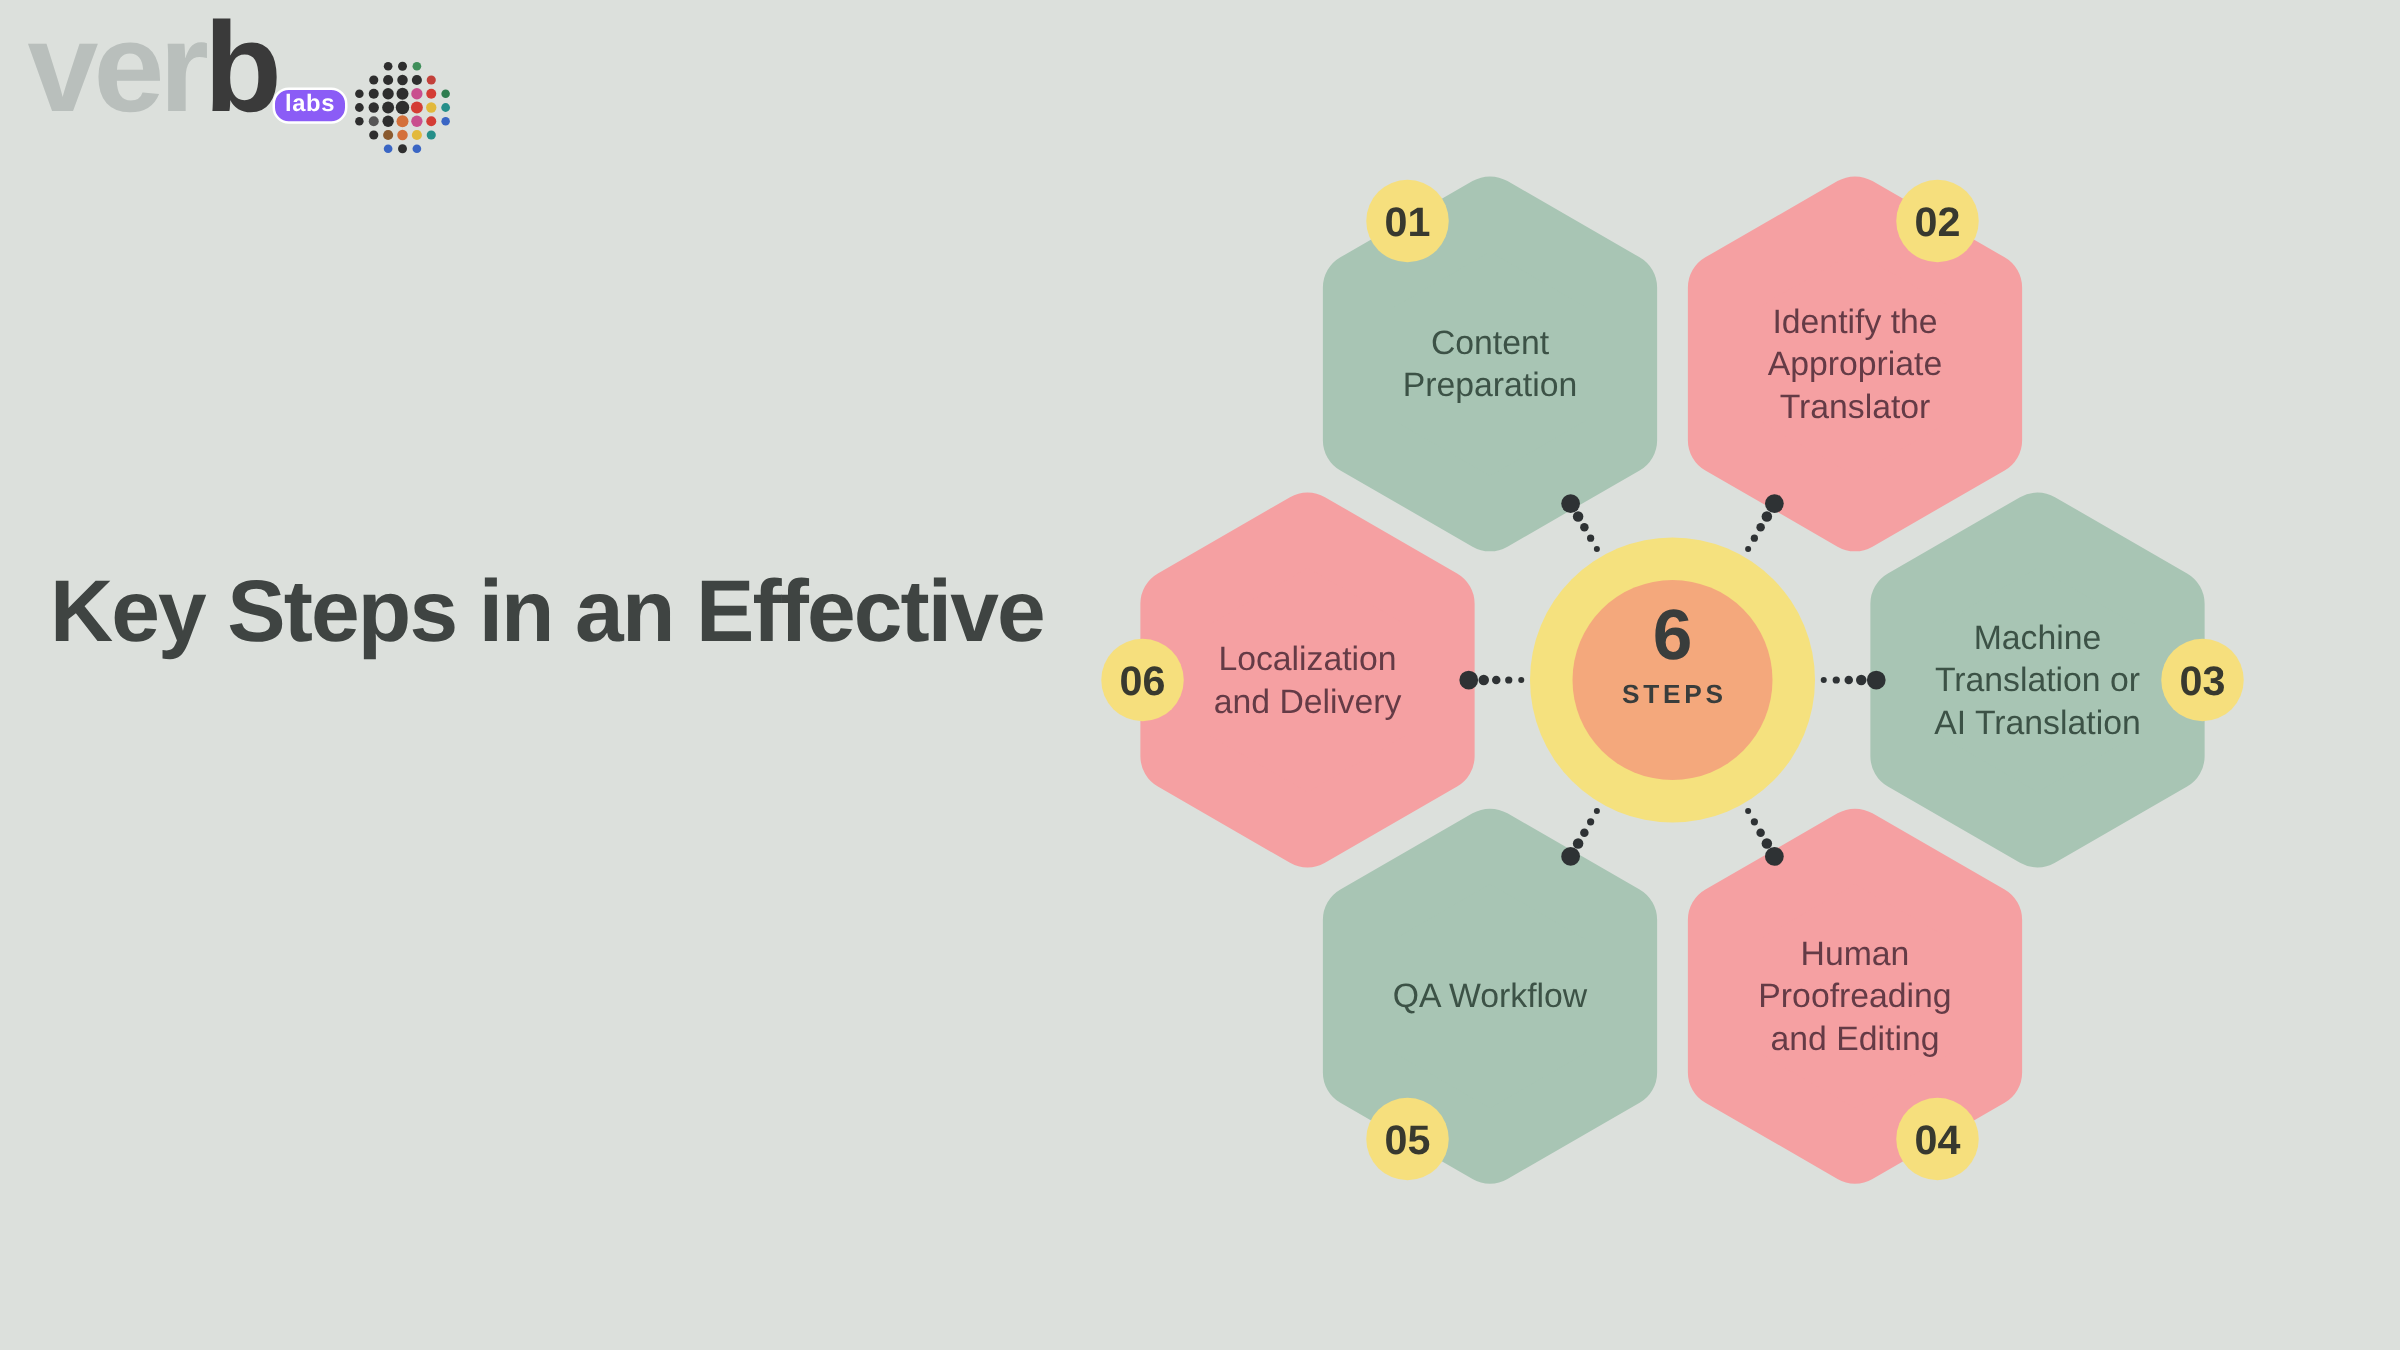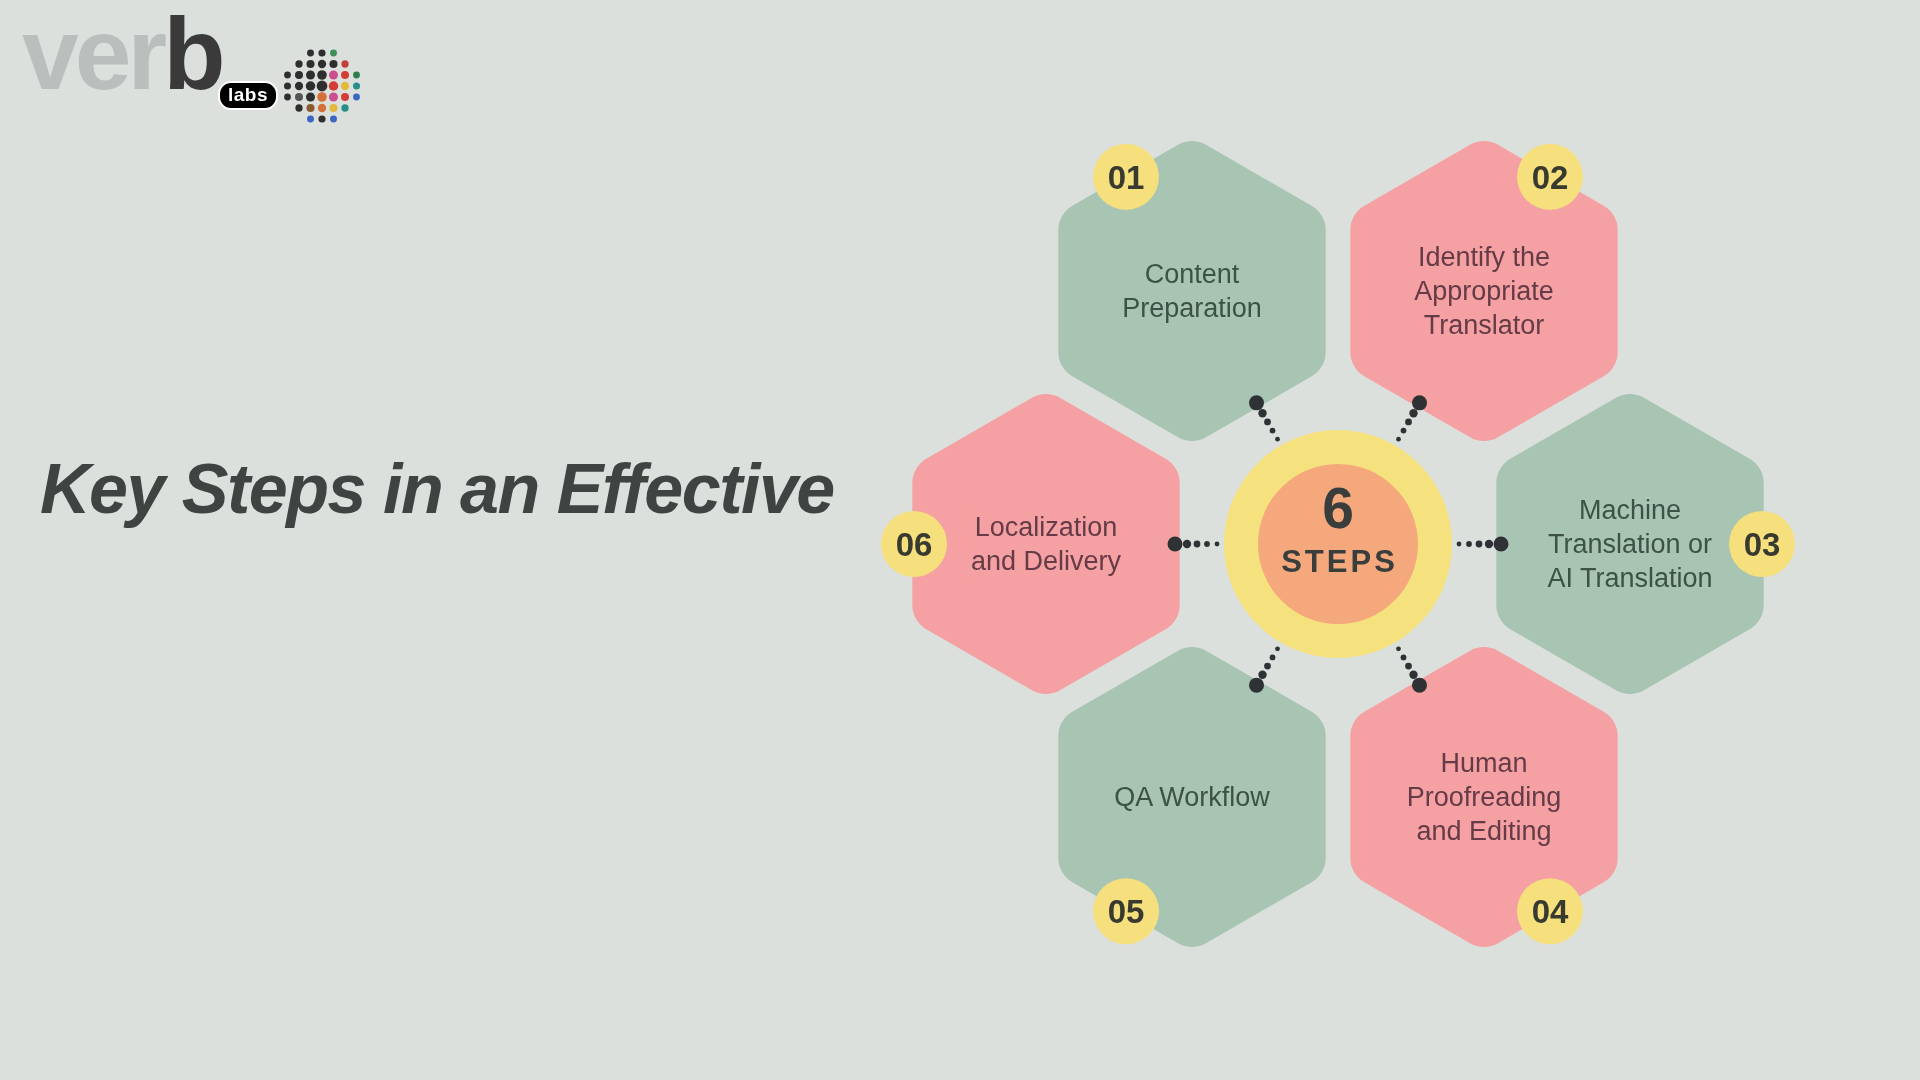"labs" .labs-pill { background: #000000 -> #8b5cf6; margin-top: 11px -> none }
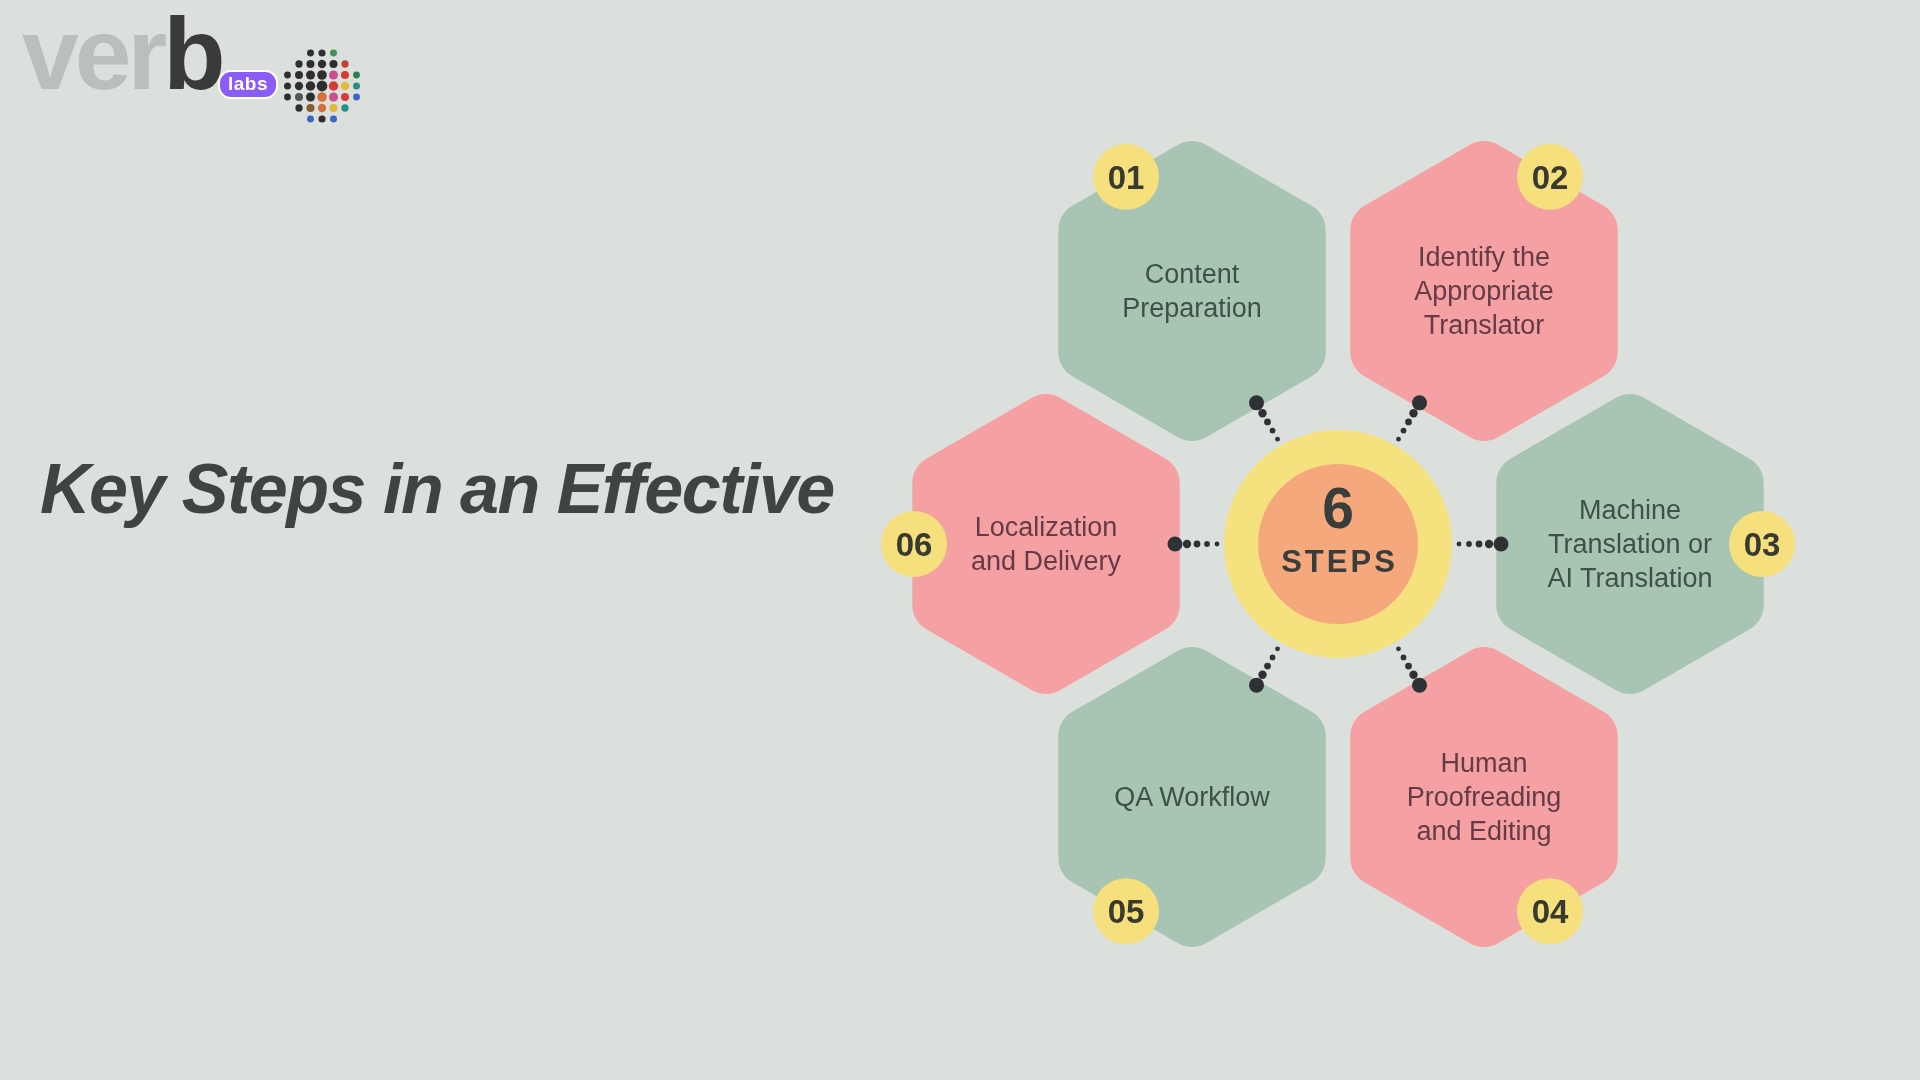"Key Steps in an Effective" .title { font-style: italic -> none }
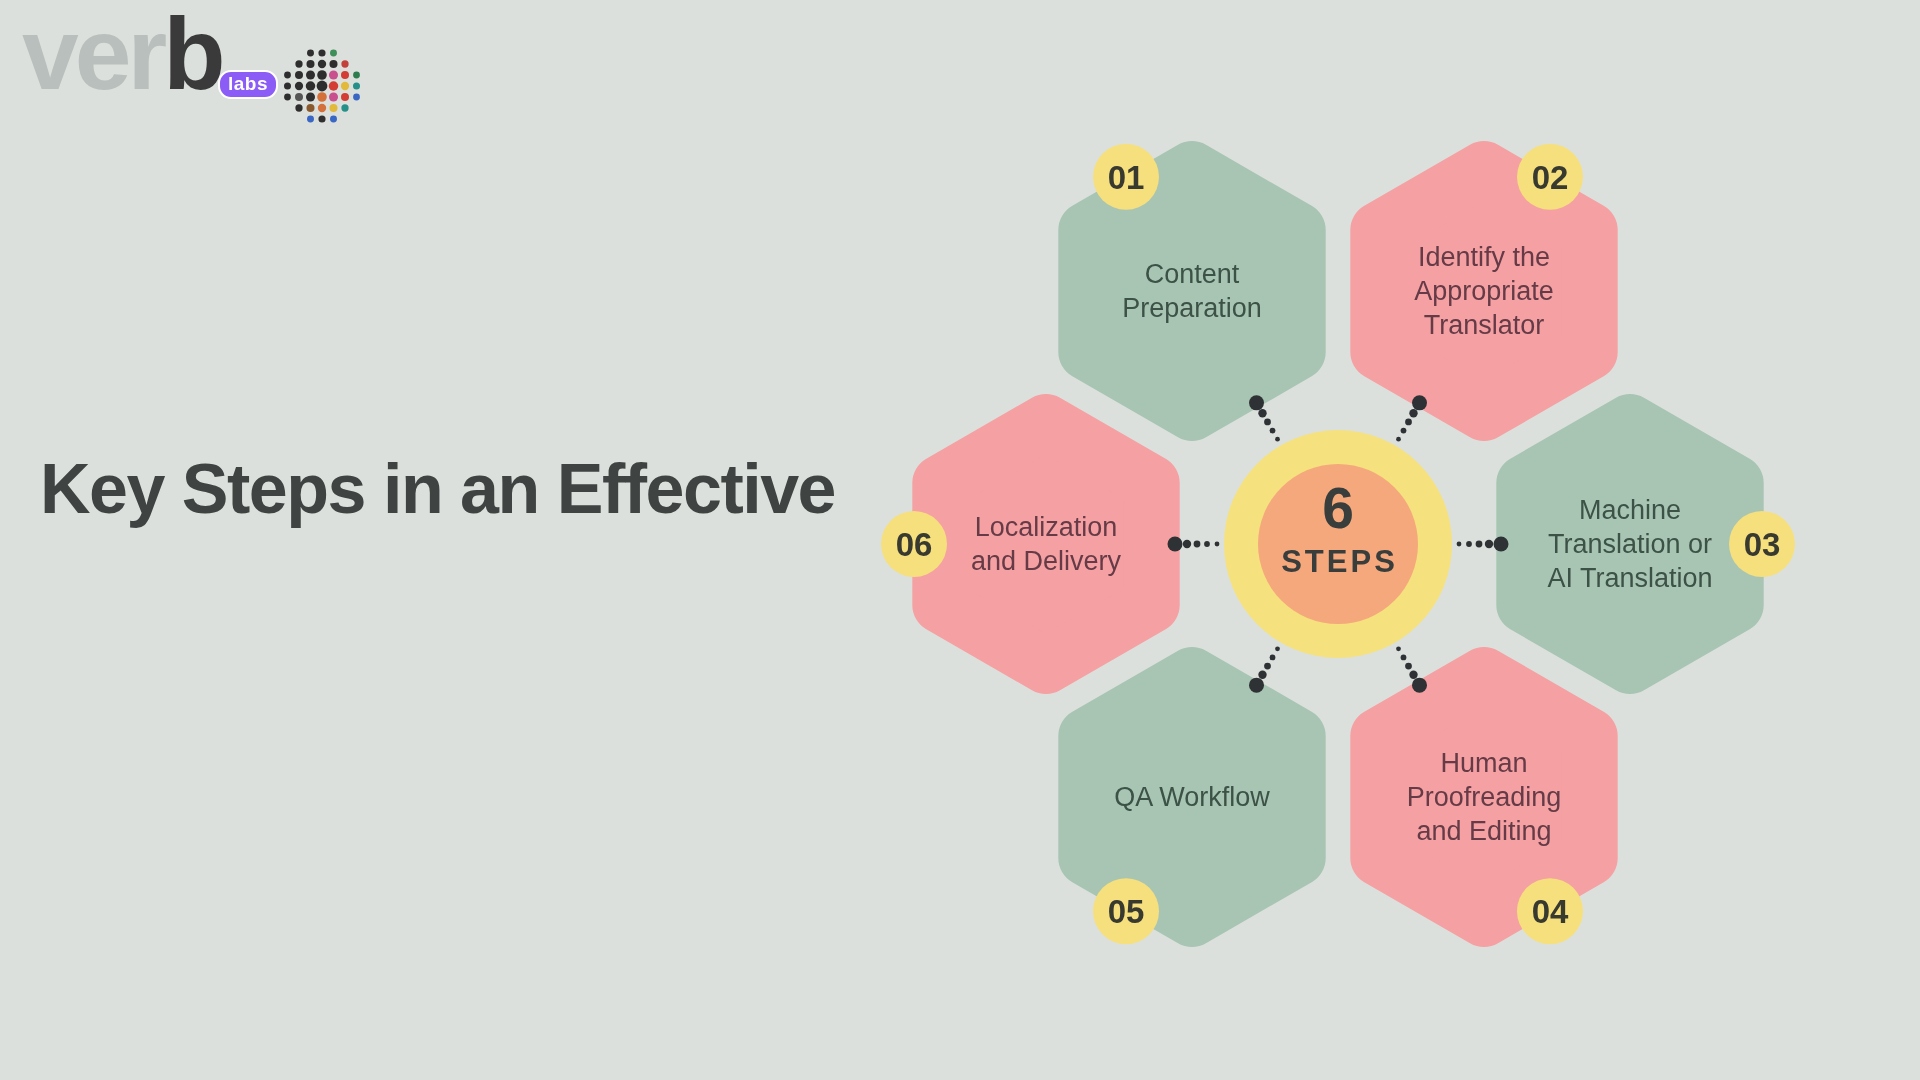"STEPS" .center-caption { font-size: 31px -> 21px }
